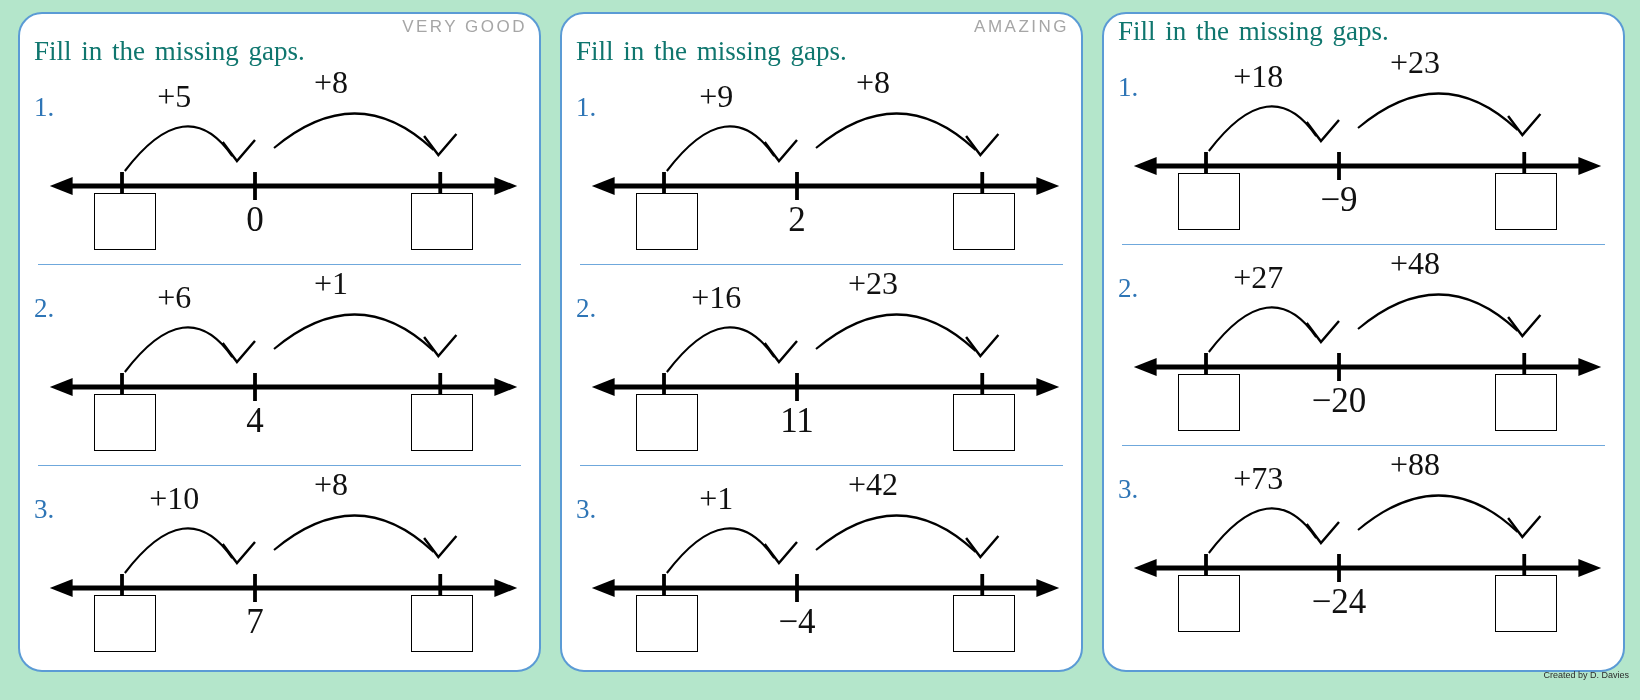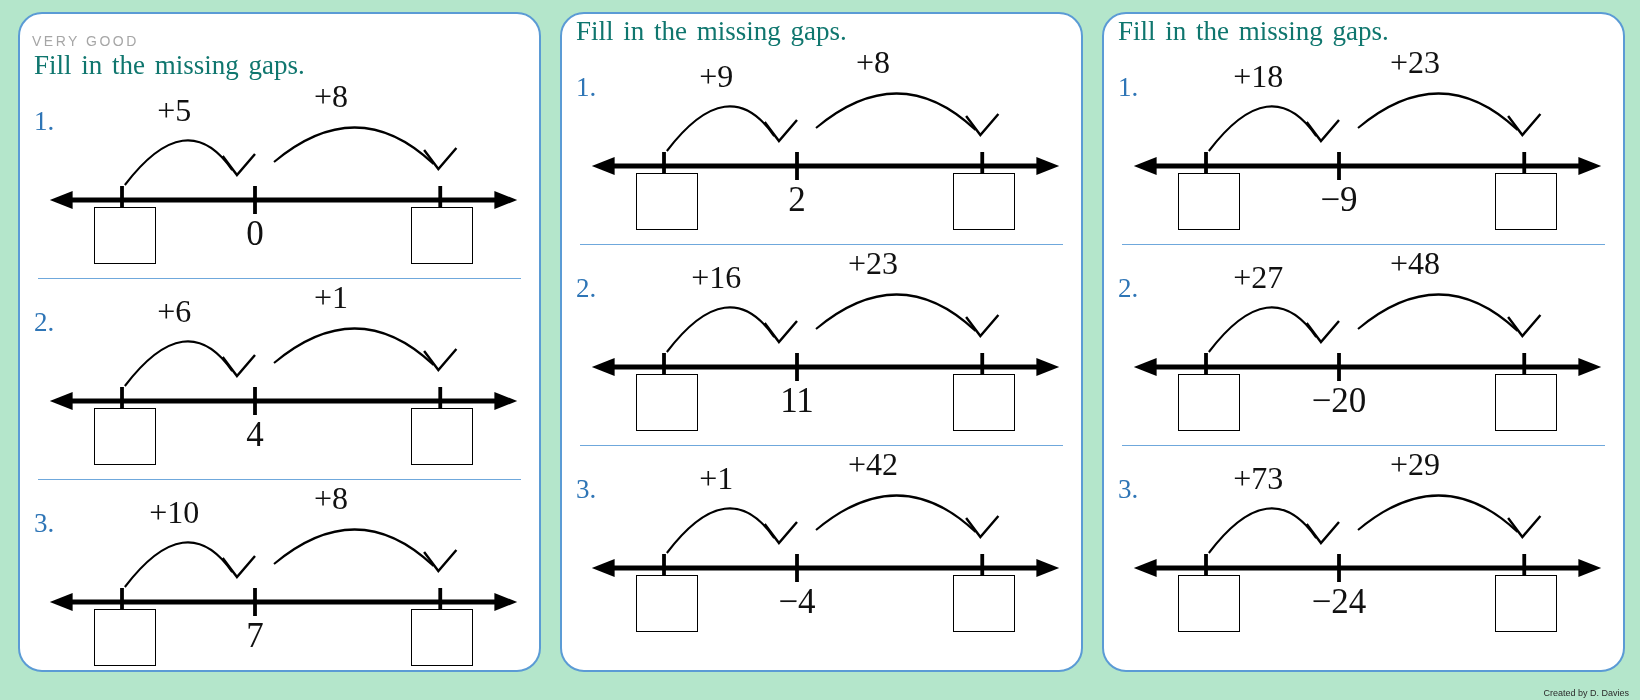"VERY GOOD" .panel-title { font-size: 14px -> 17px; margin-top: 16px -> 2px; text-align: left -> right }
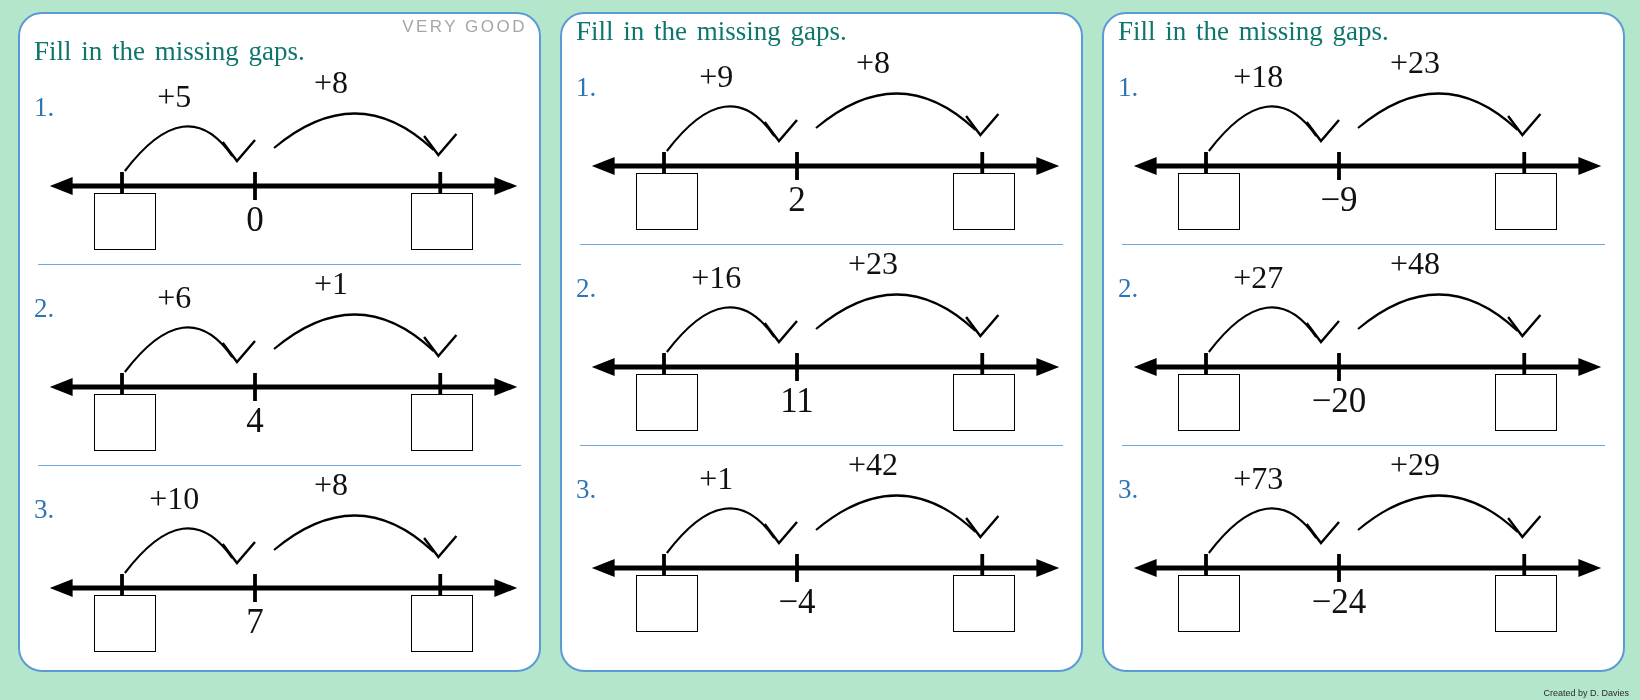"AMAZING" div.panel-title { html: none -> <div>AMAZING</div> }
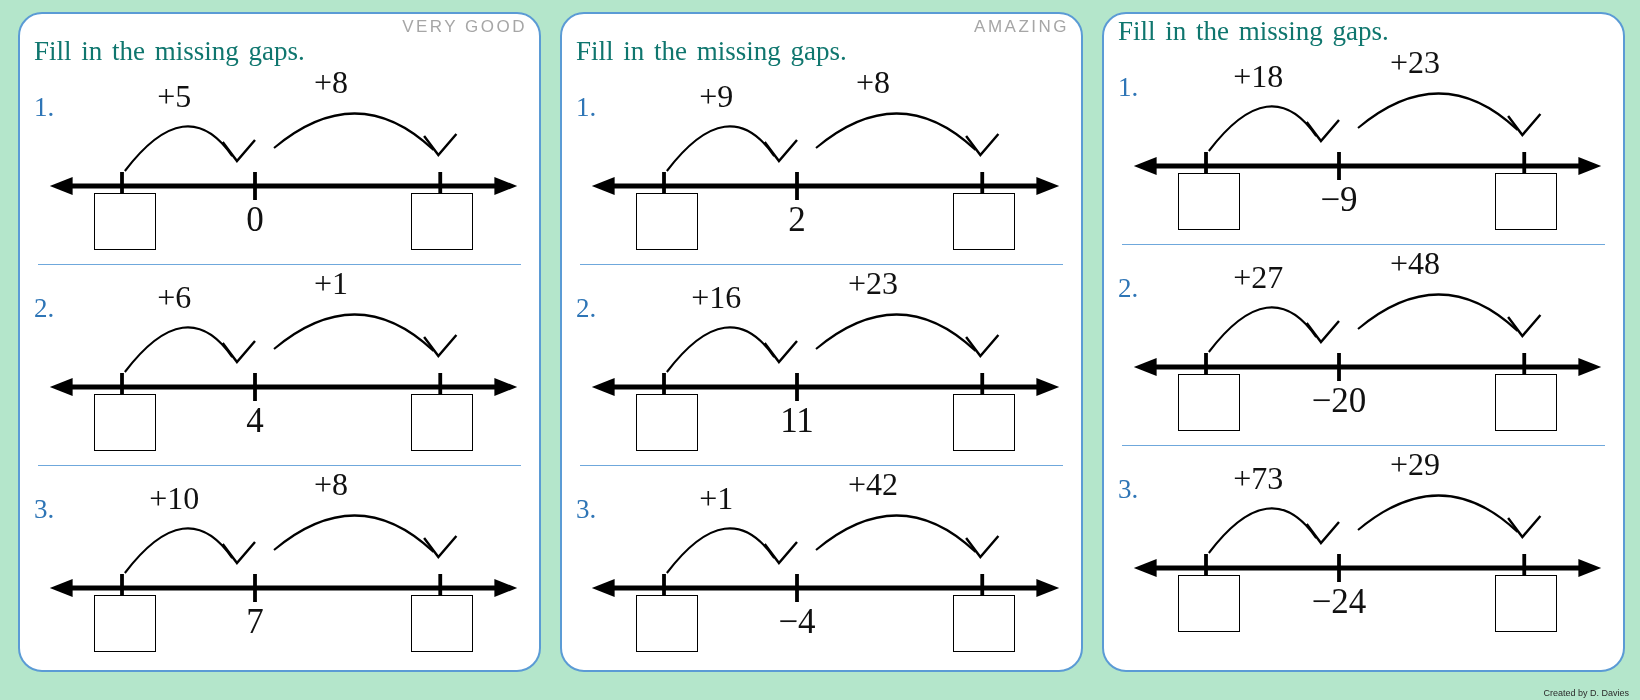"+29" span.jump-label { text: +29 -> +88 }
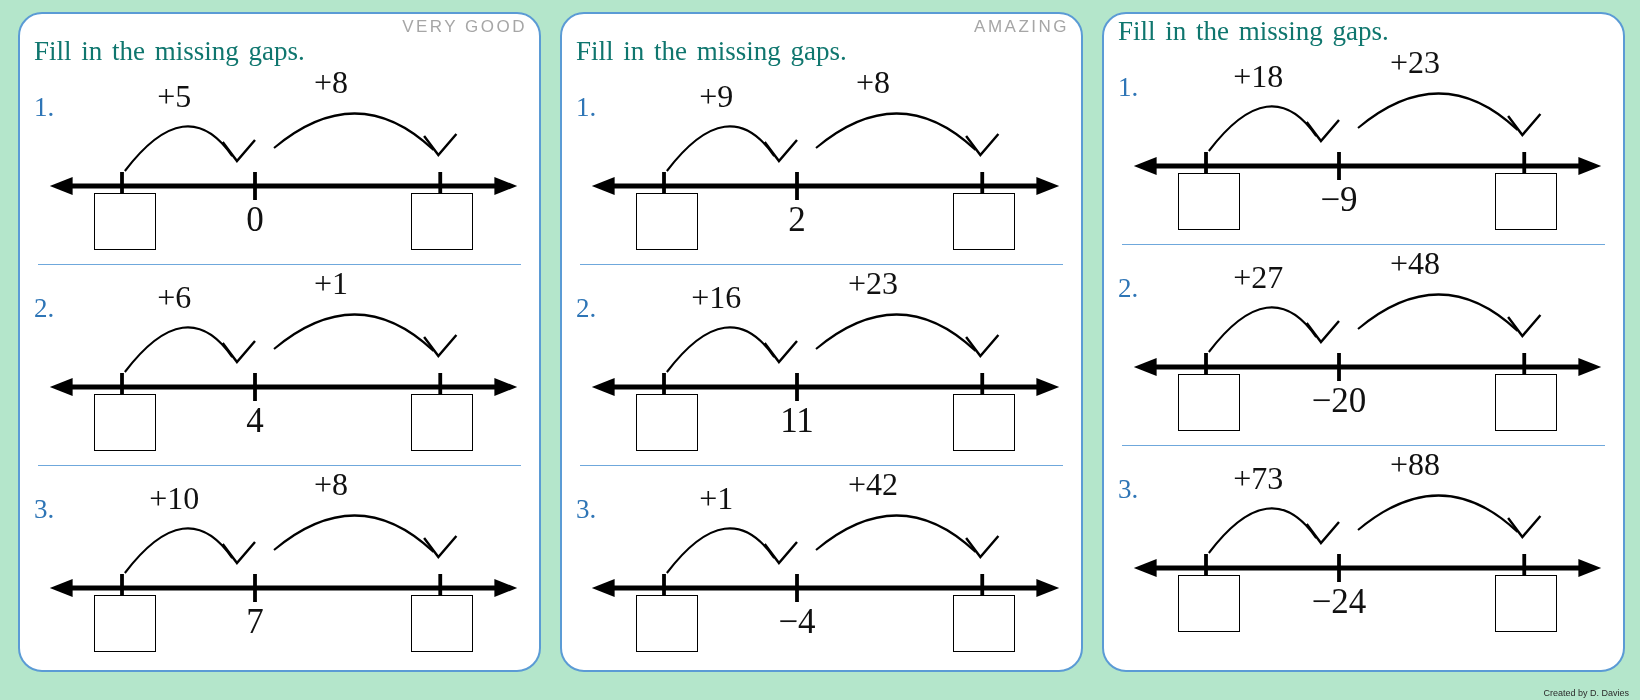"Created by D. Davies" .credit { bottom: 2px -> 20px }
